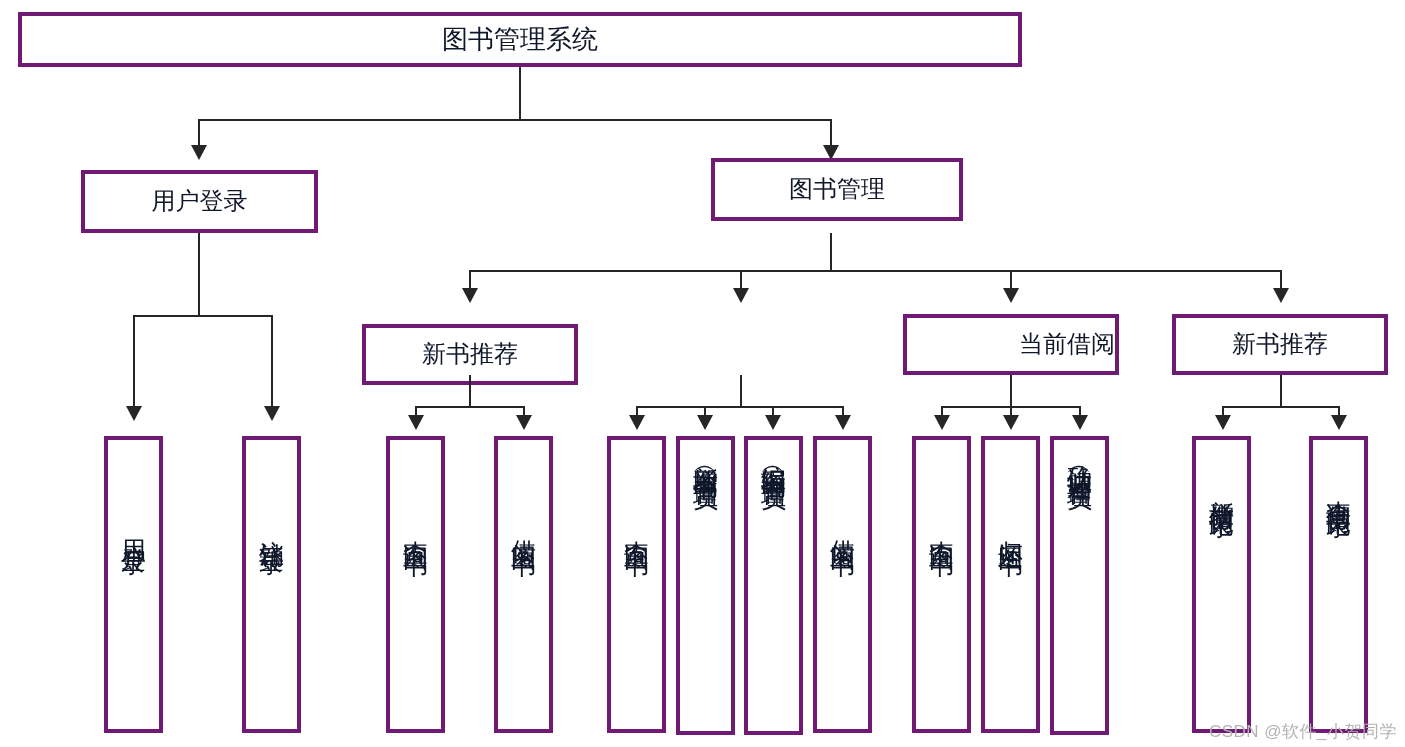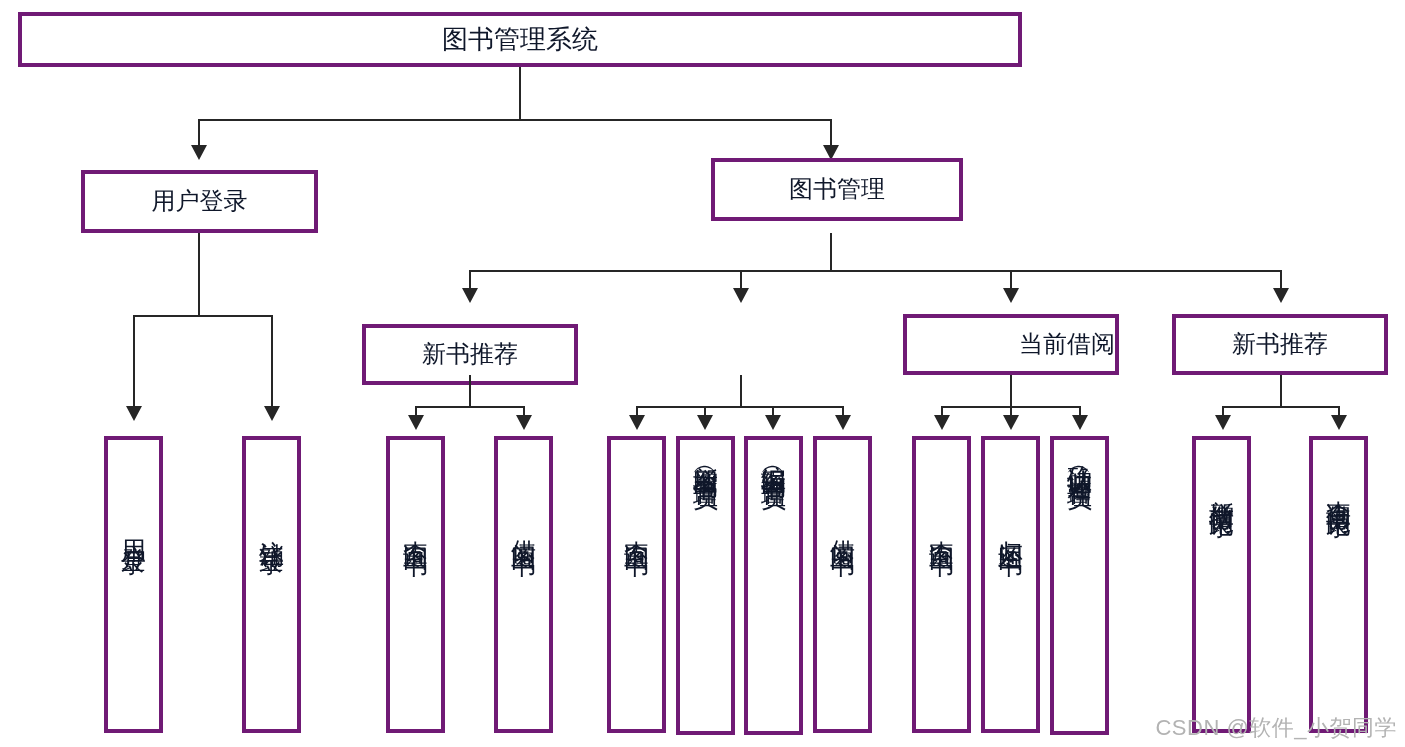"CSDN @软件_小贺同学" #watermark { font-size: 22px -> 17px }
